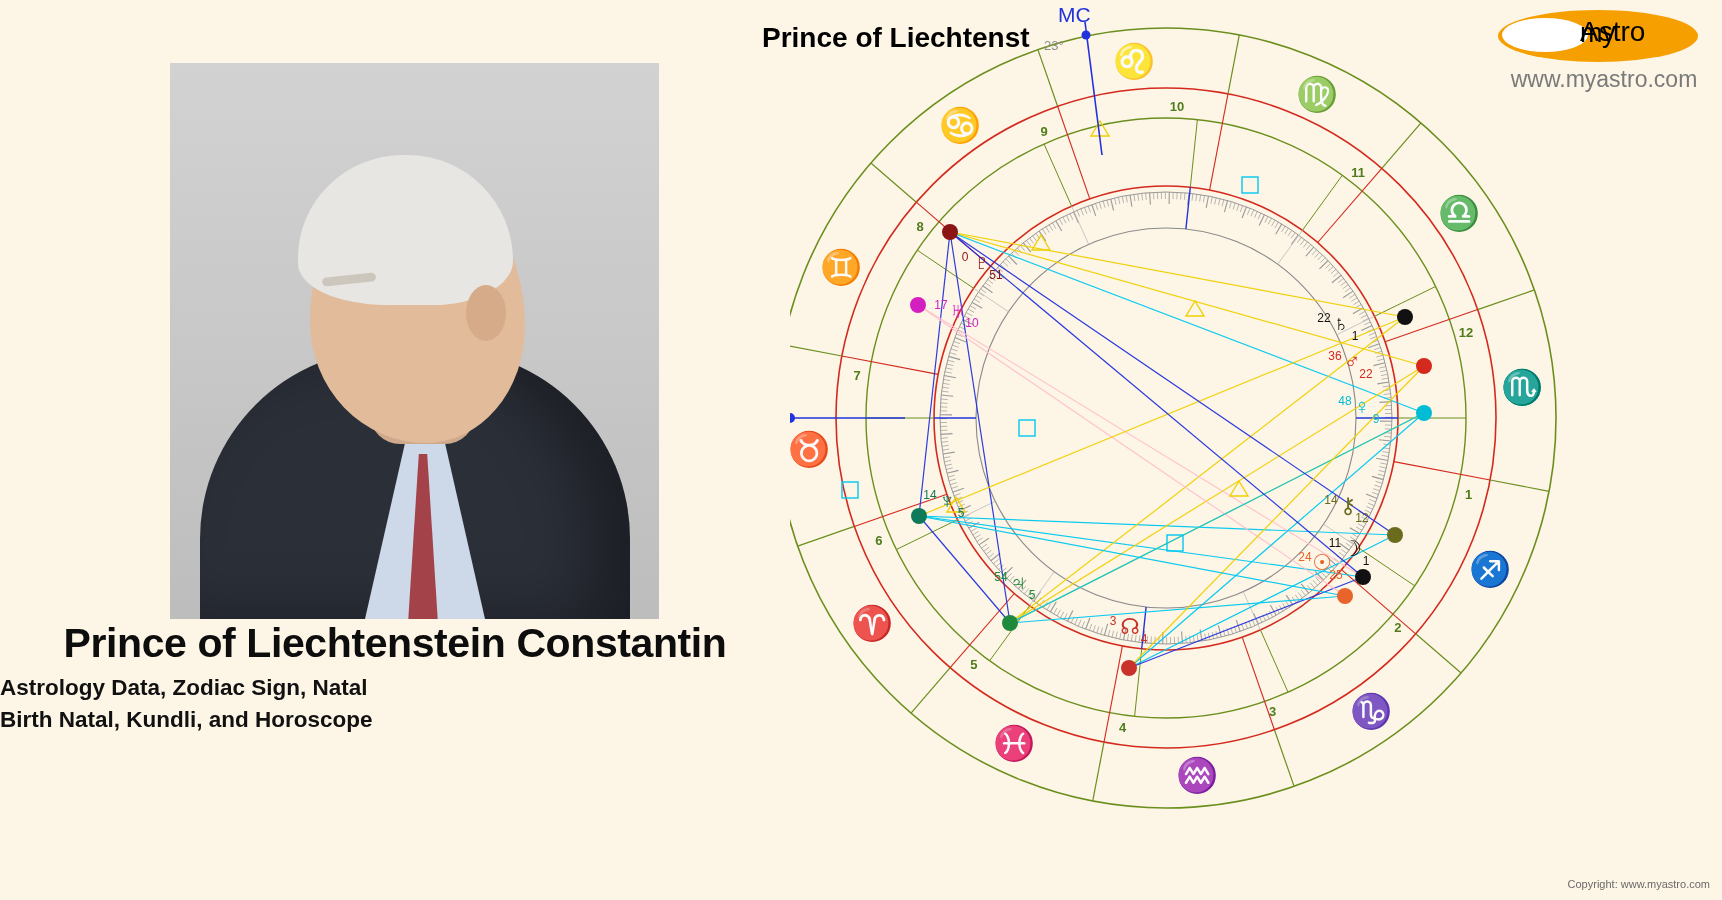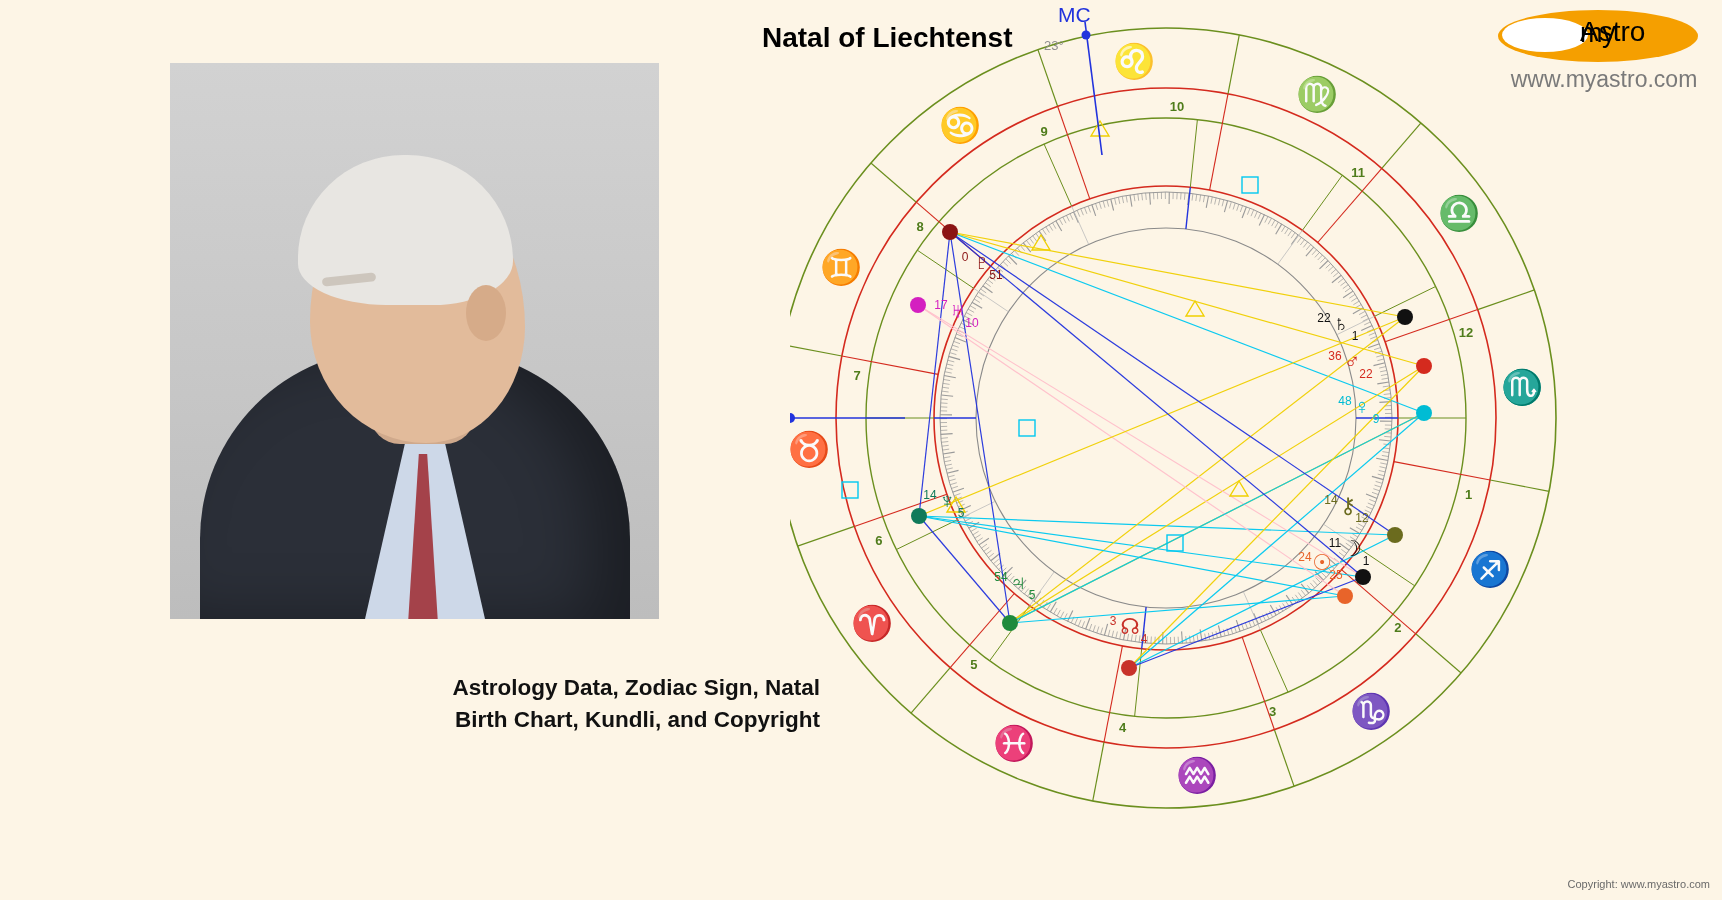"Natal of Liechtenst" div { text: Natal -> Prince }
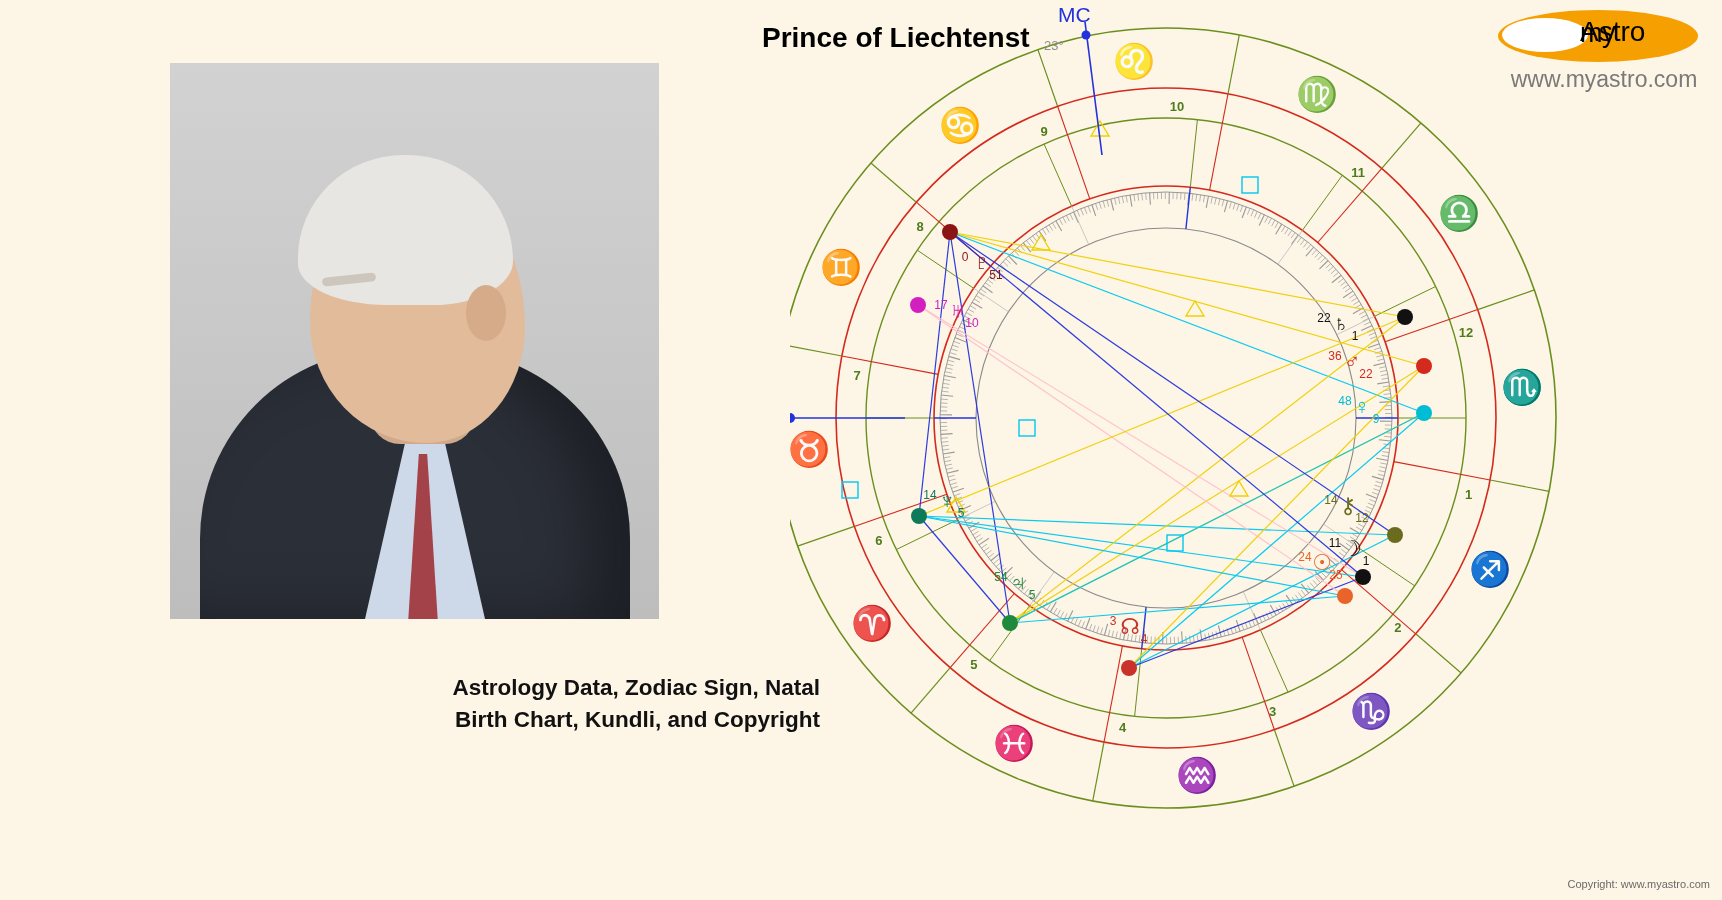"Prince of Liechtenstein Constantin" div { html: none -> <div>Prince of Liechtenstein Constantin</div> }
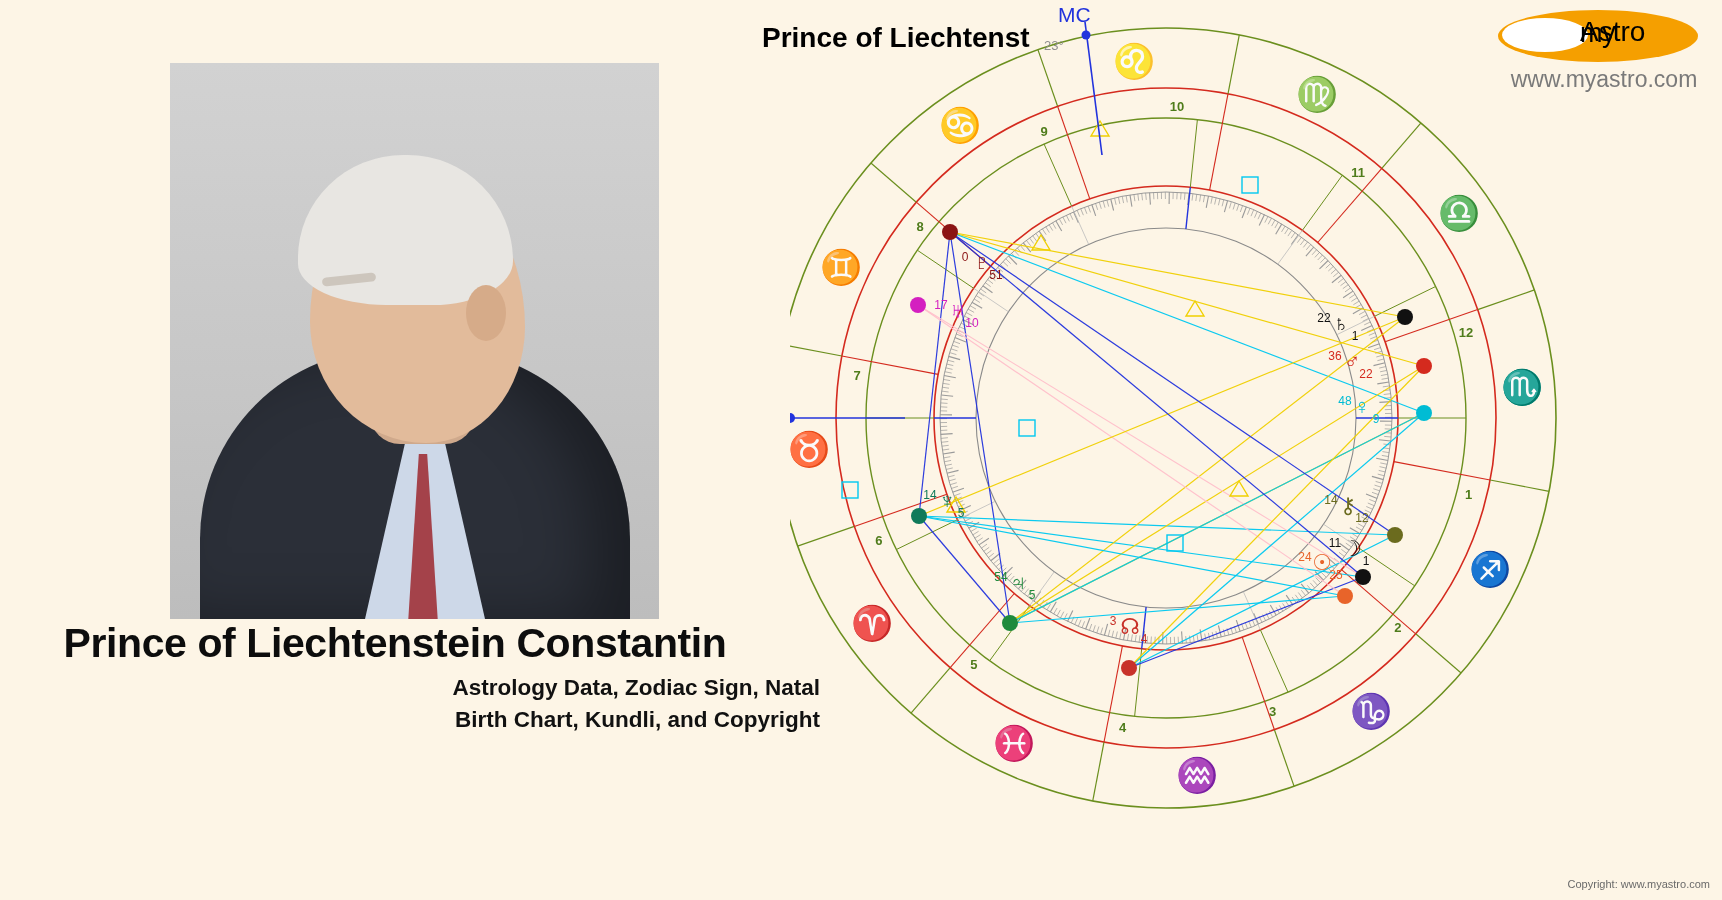"Astrology Data, Zodiac Sign, Natal" #person-subtitle { padding-left: 30px -> none; text-align: right -> left }
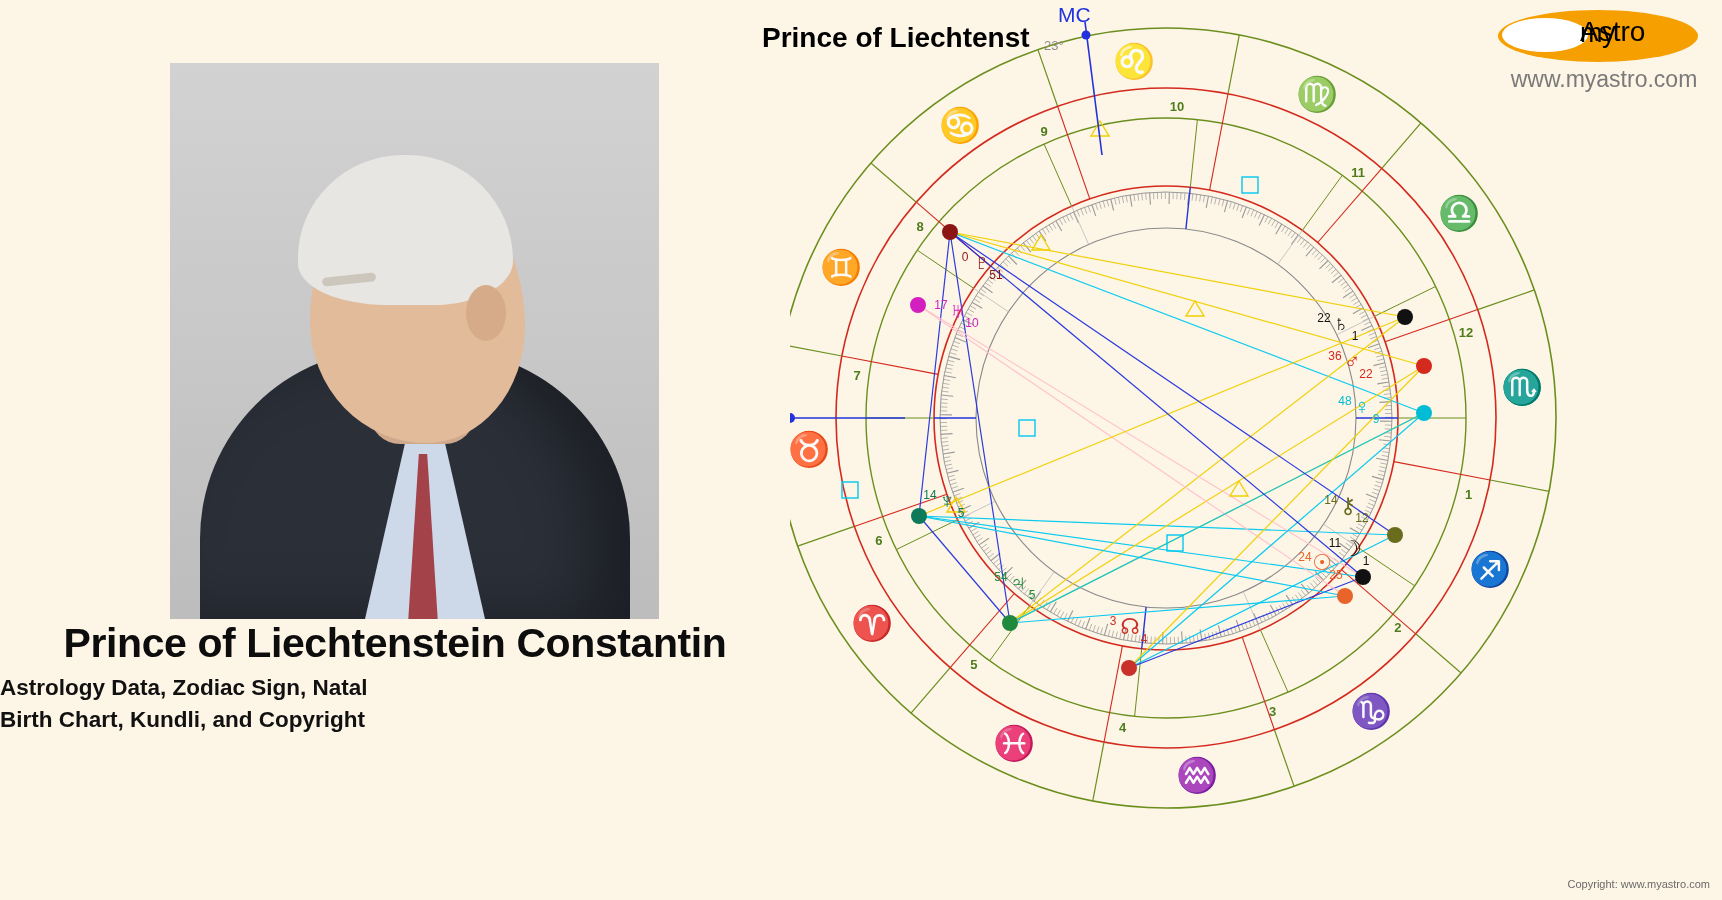"Birth Chart, Kundli, and Copyright" div { text: Chart, Kundli, and Copyright -> Natal, Kundli, and Horoscope }
